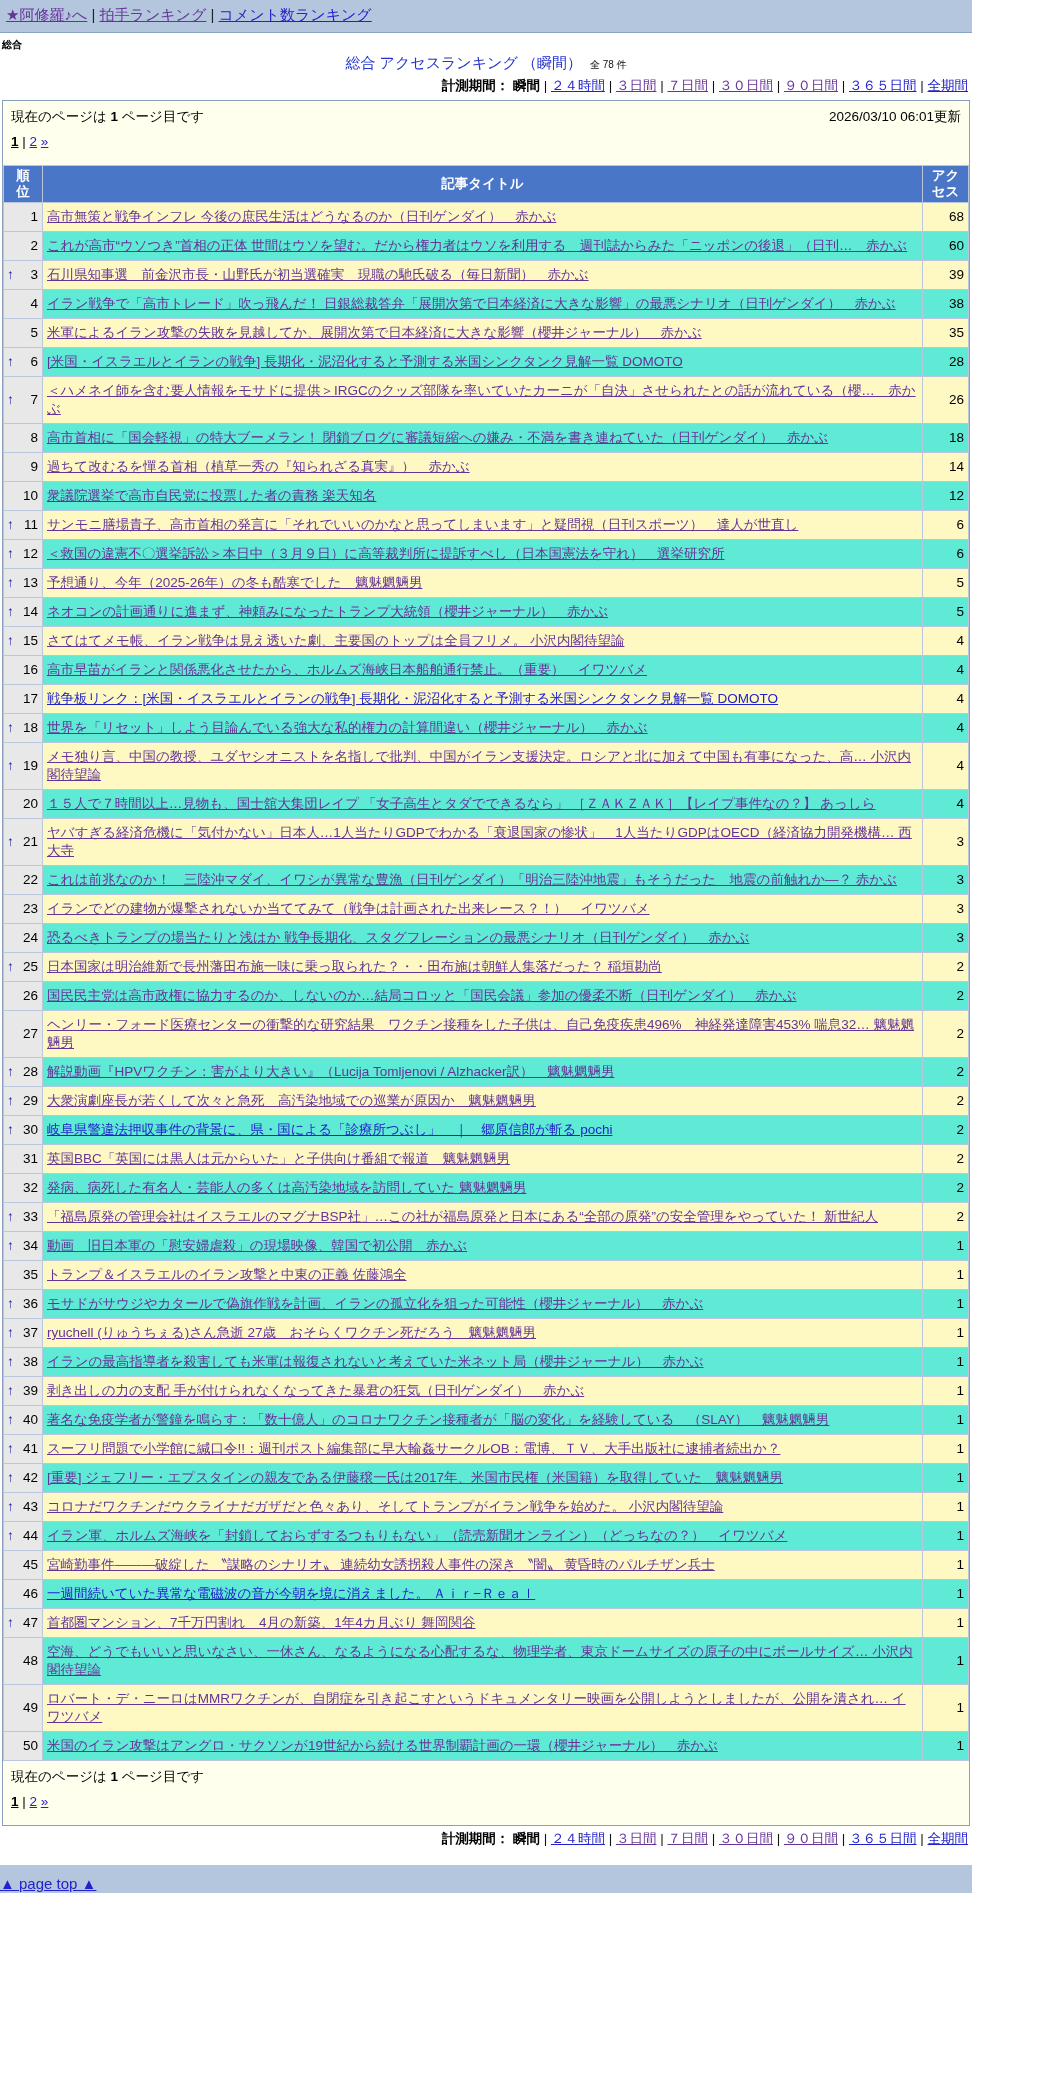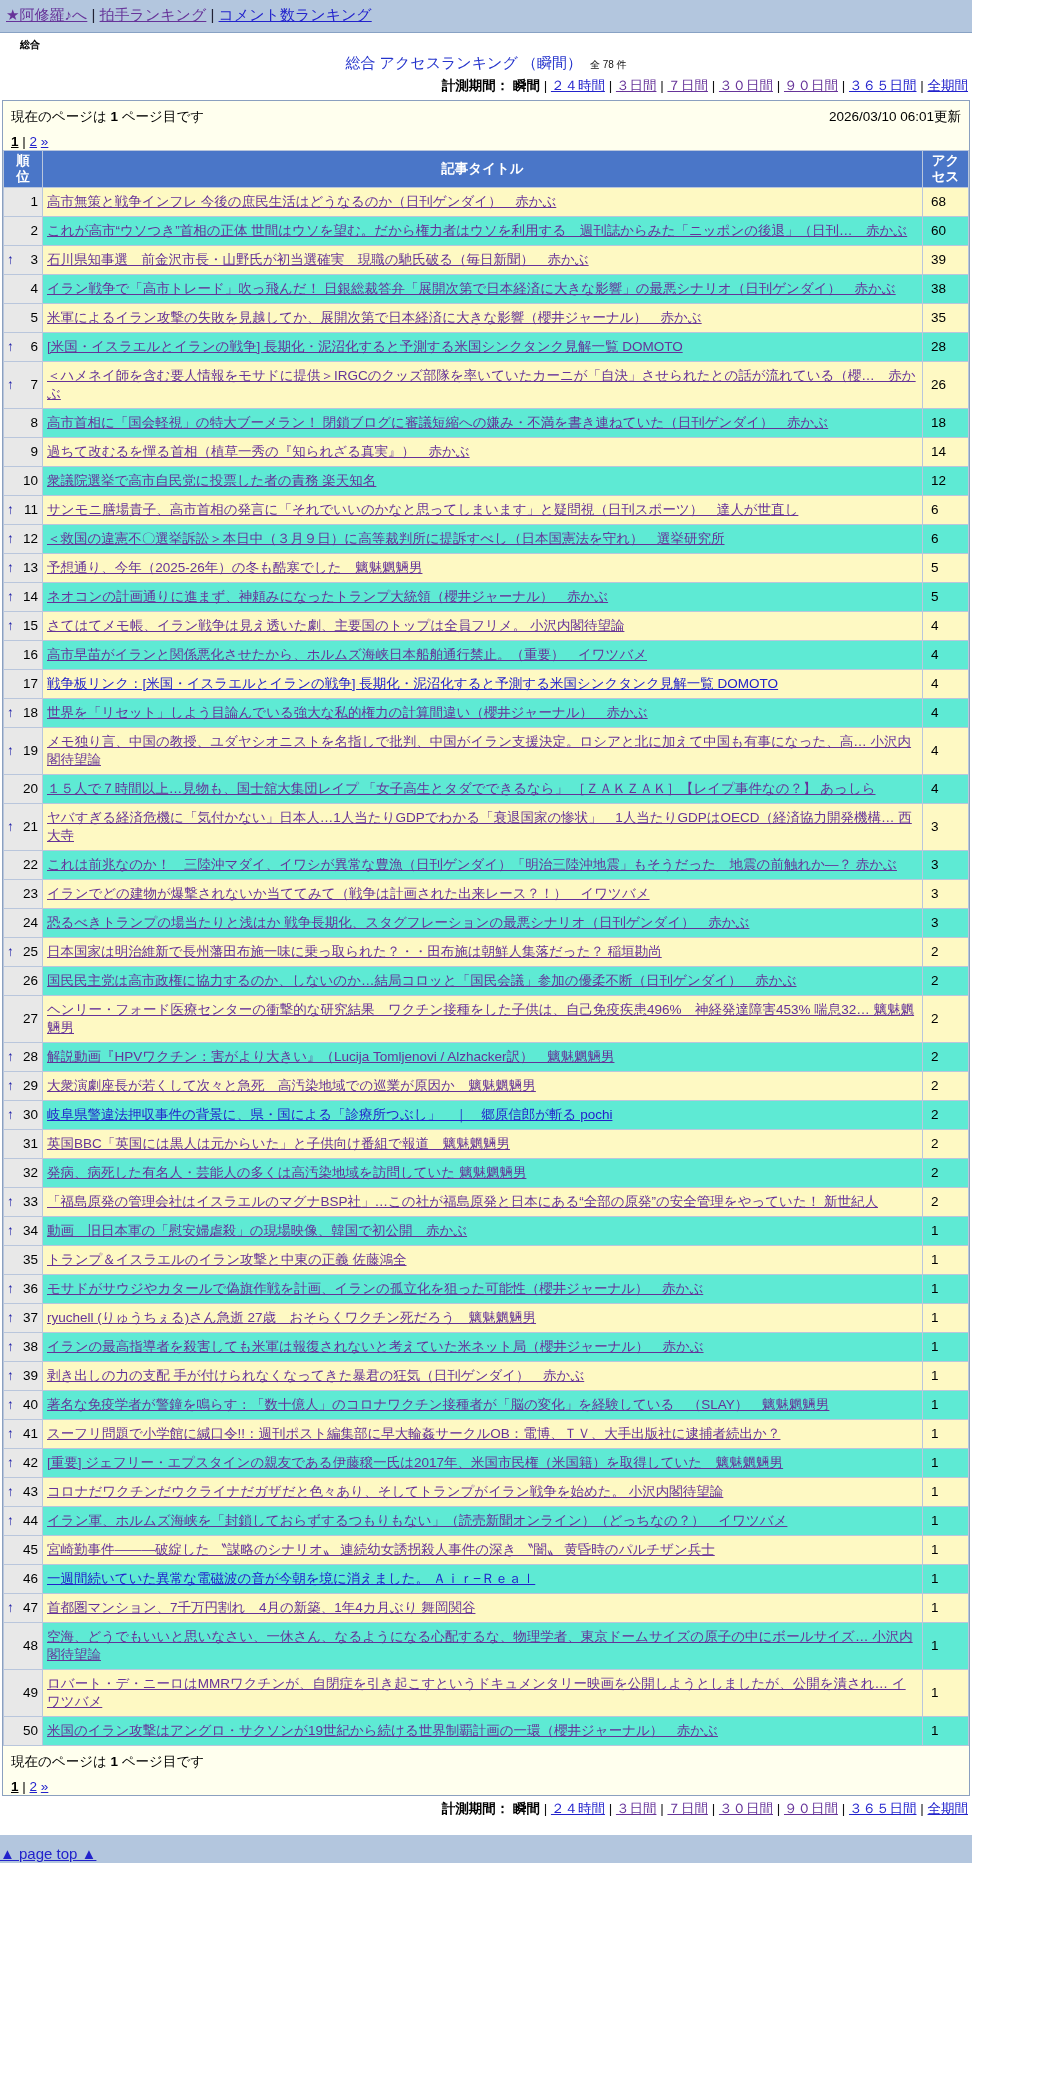"総合" .category { padding: 5px 2px 0 20px -> 5px 2px 0 2px }
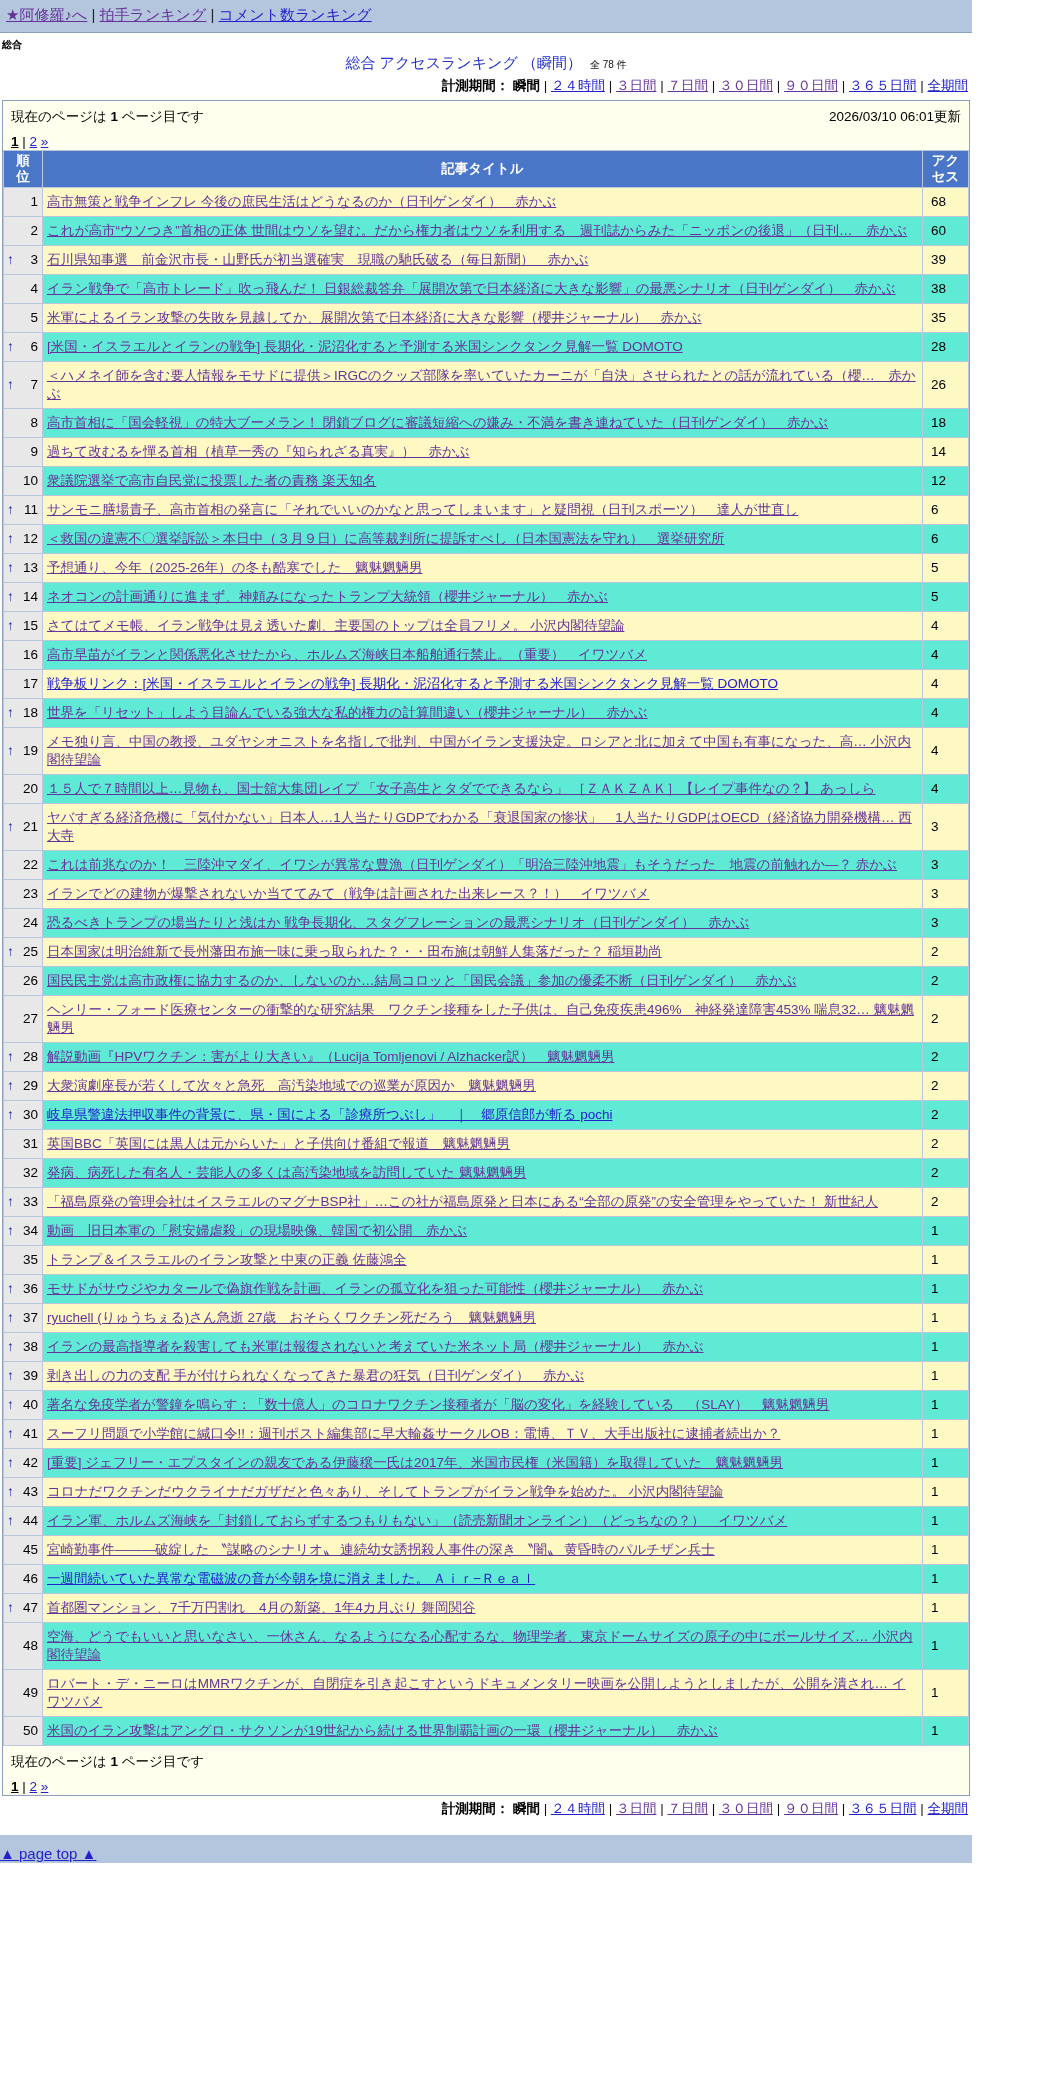"現在のページは 1 ページ目です" .info-box { padding: 7px 8px 1px 8px -> 7px 8px 16px 8px }
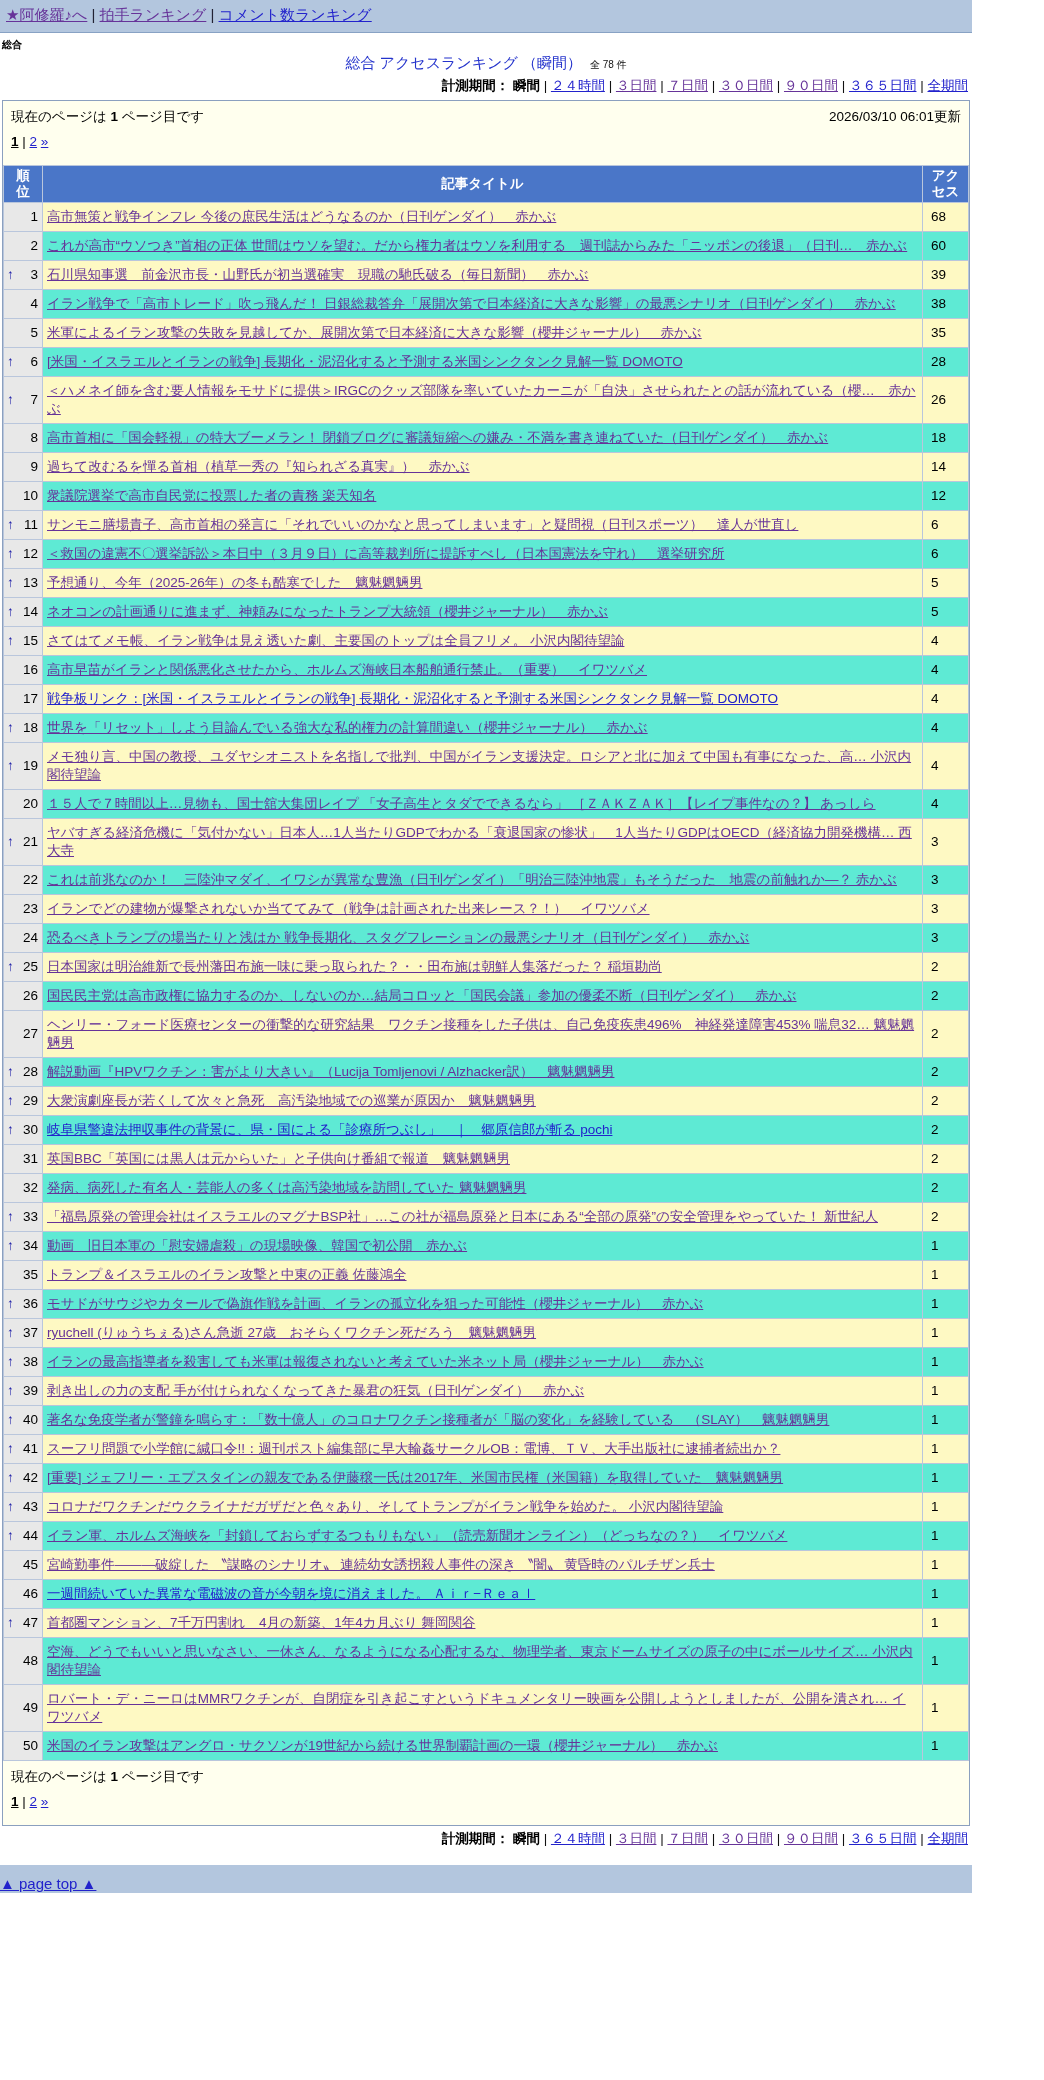"68" td.access-cell { text-align: left -> right }
